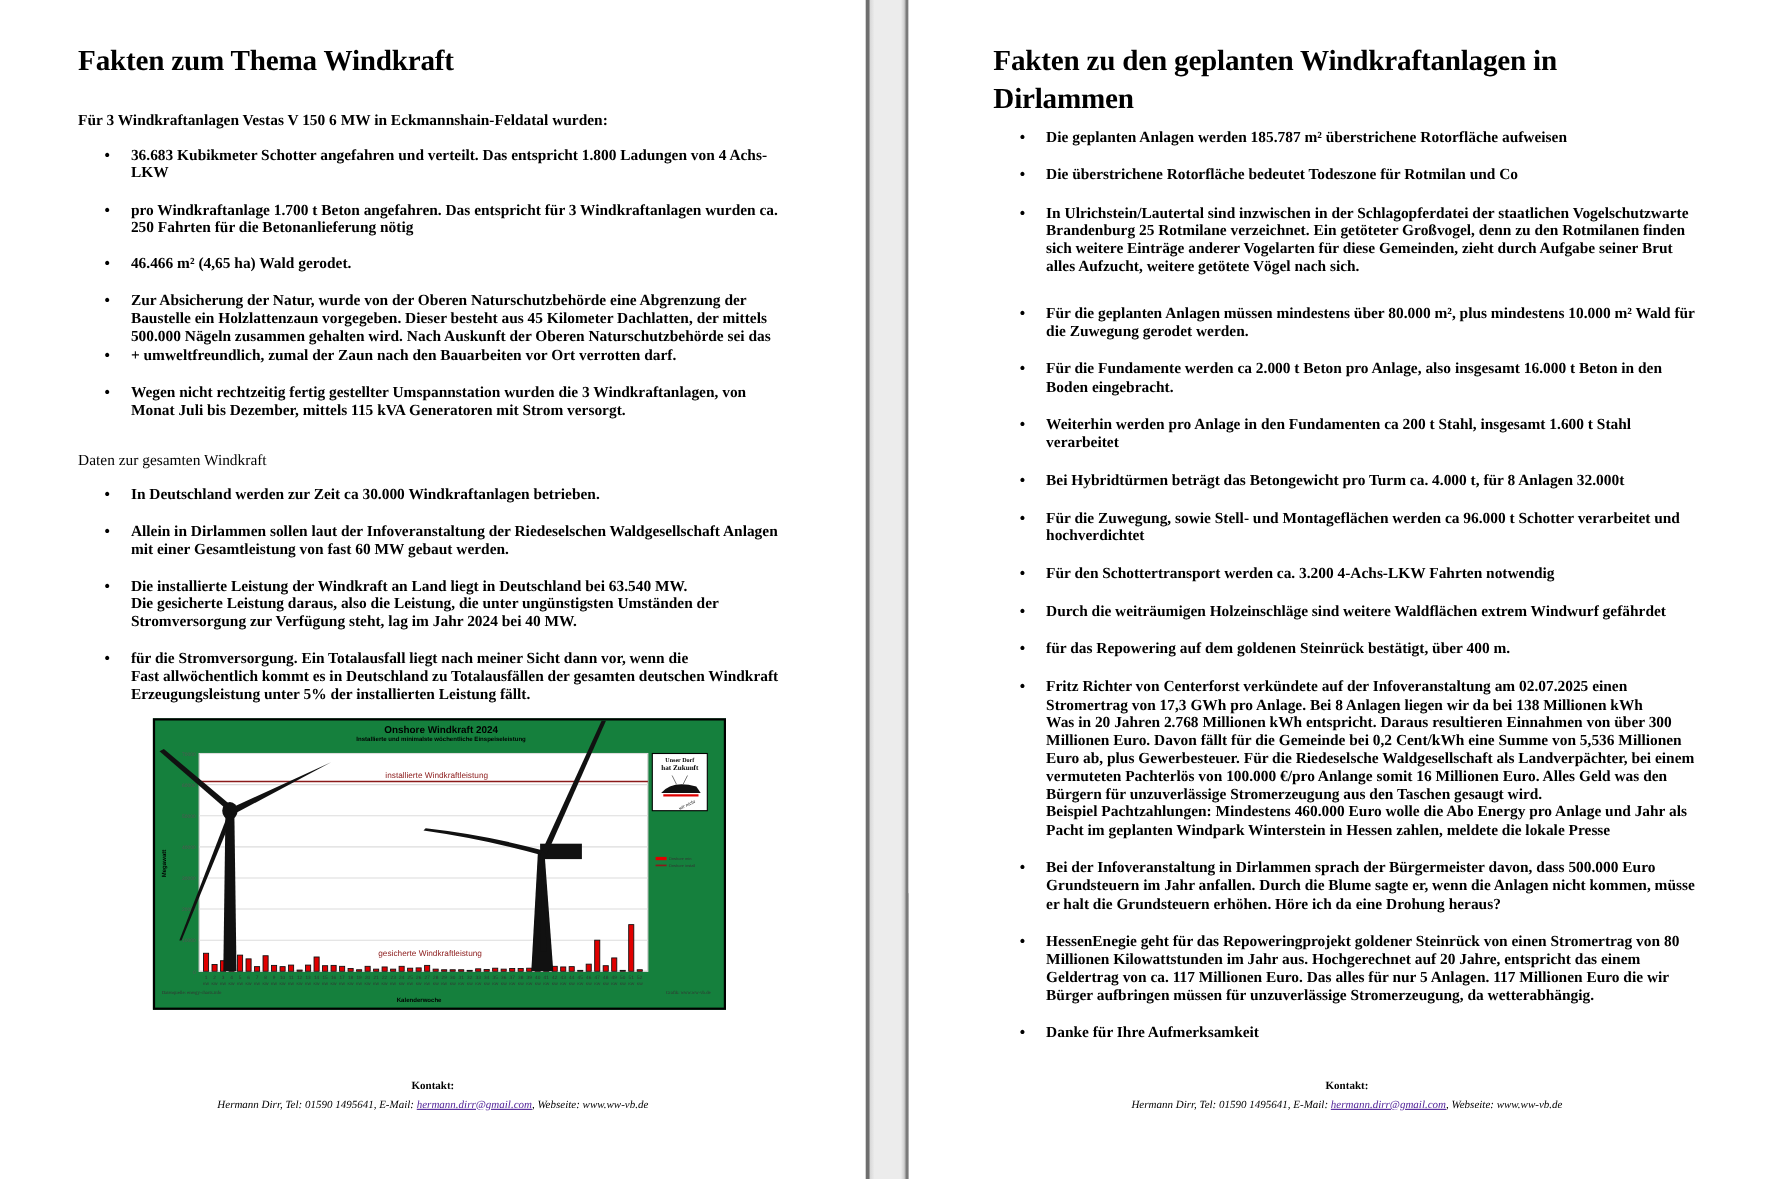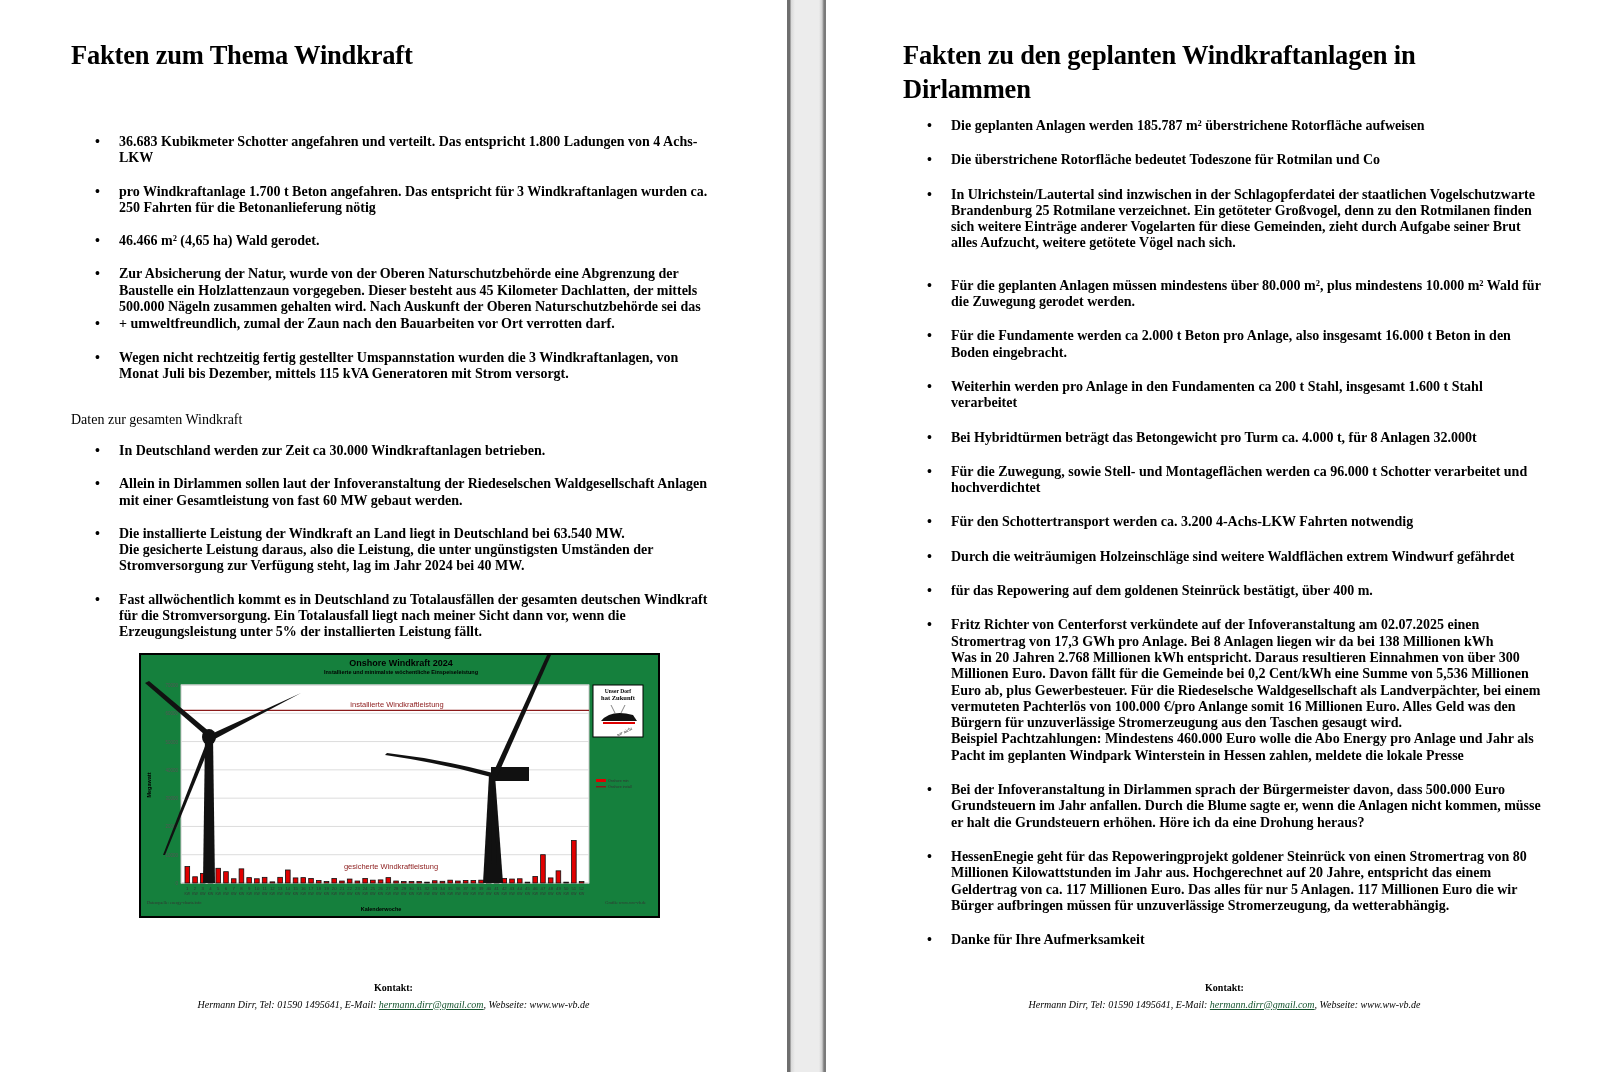"Für 3 Windkraftanlagen Vestas V" div.lead { html: none -> <div>Für 3 Windkraftanlagen Vestas V 150 6 MW in Eckmannshain-Feldatal wurden:</div> }
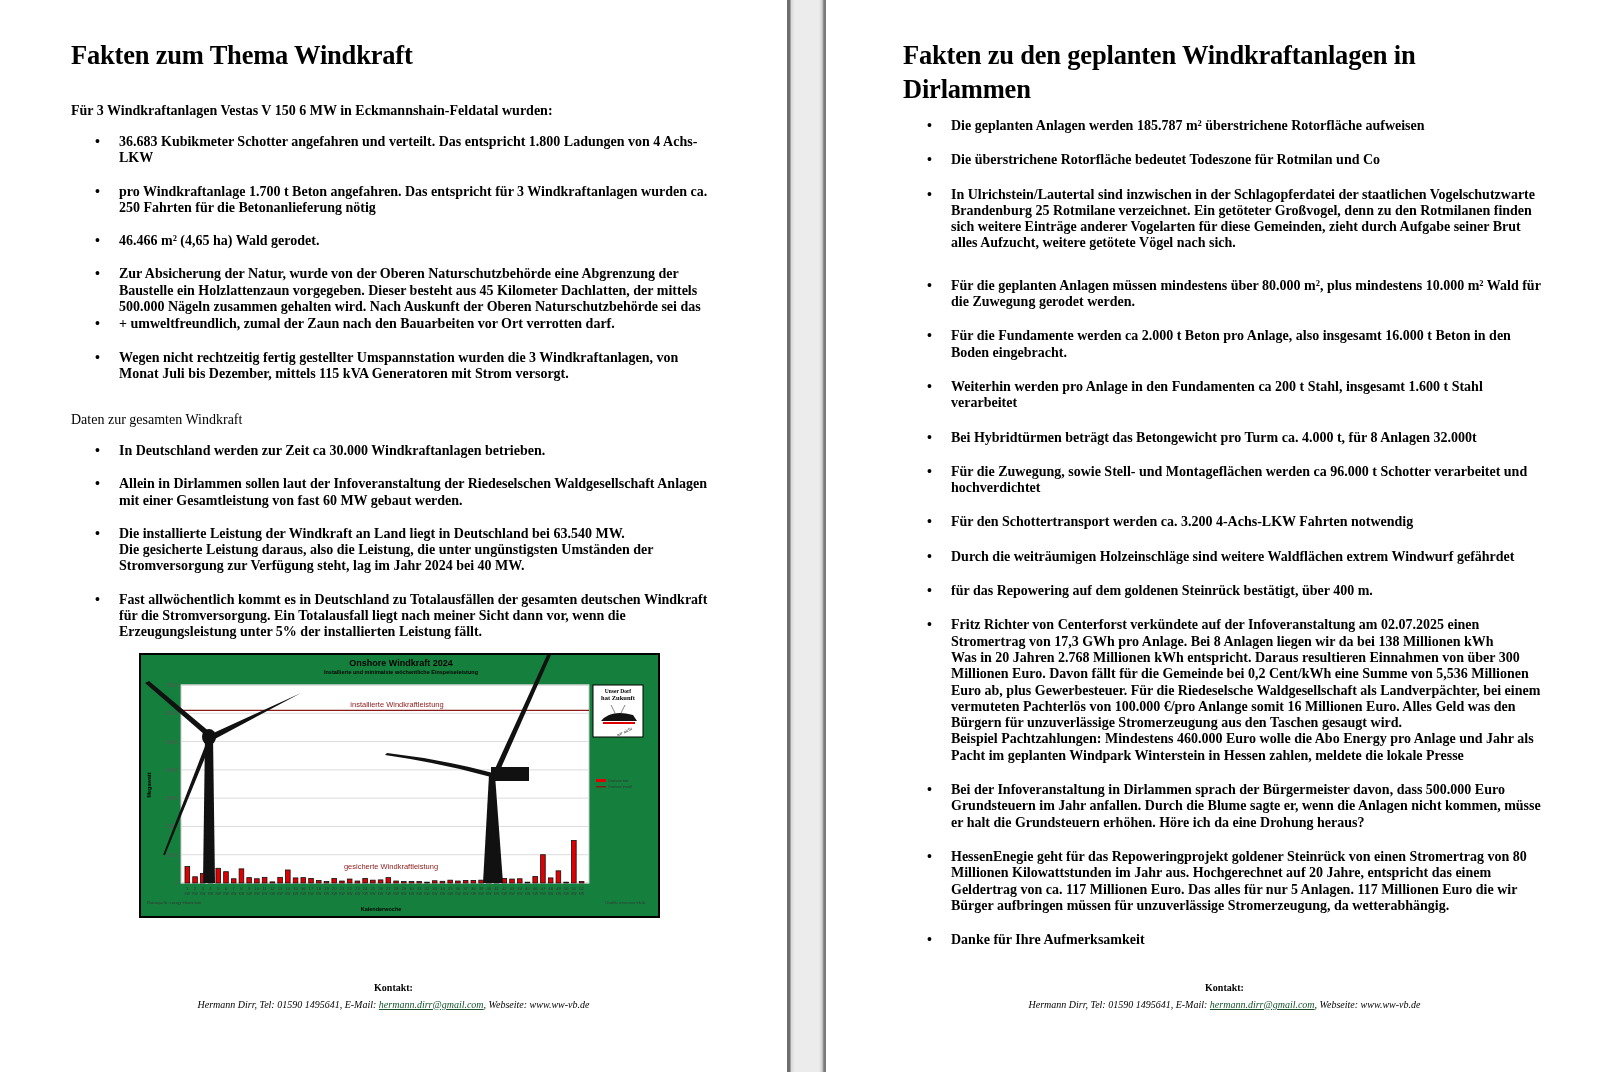"Fast allwöchentlich kommt es in" span { order: before "für die Stromversorgung. Ein" -> after "für die Stromversorgung. Ein" }
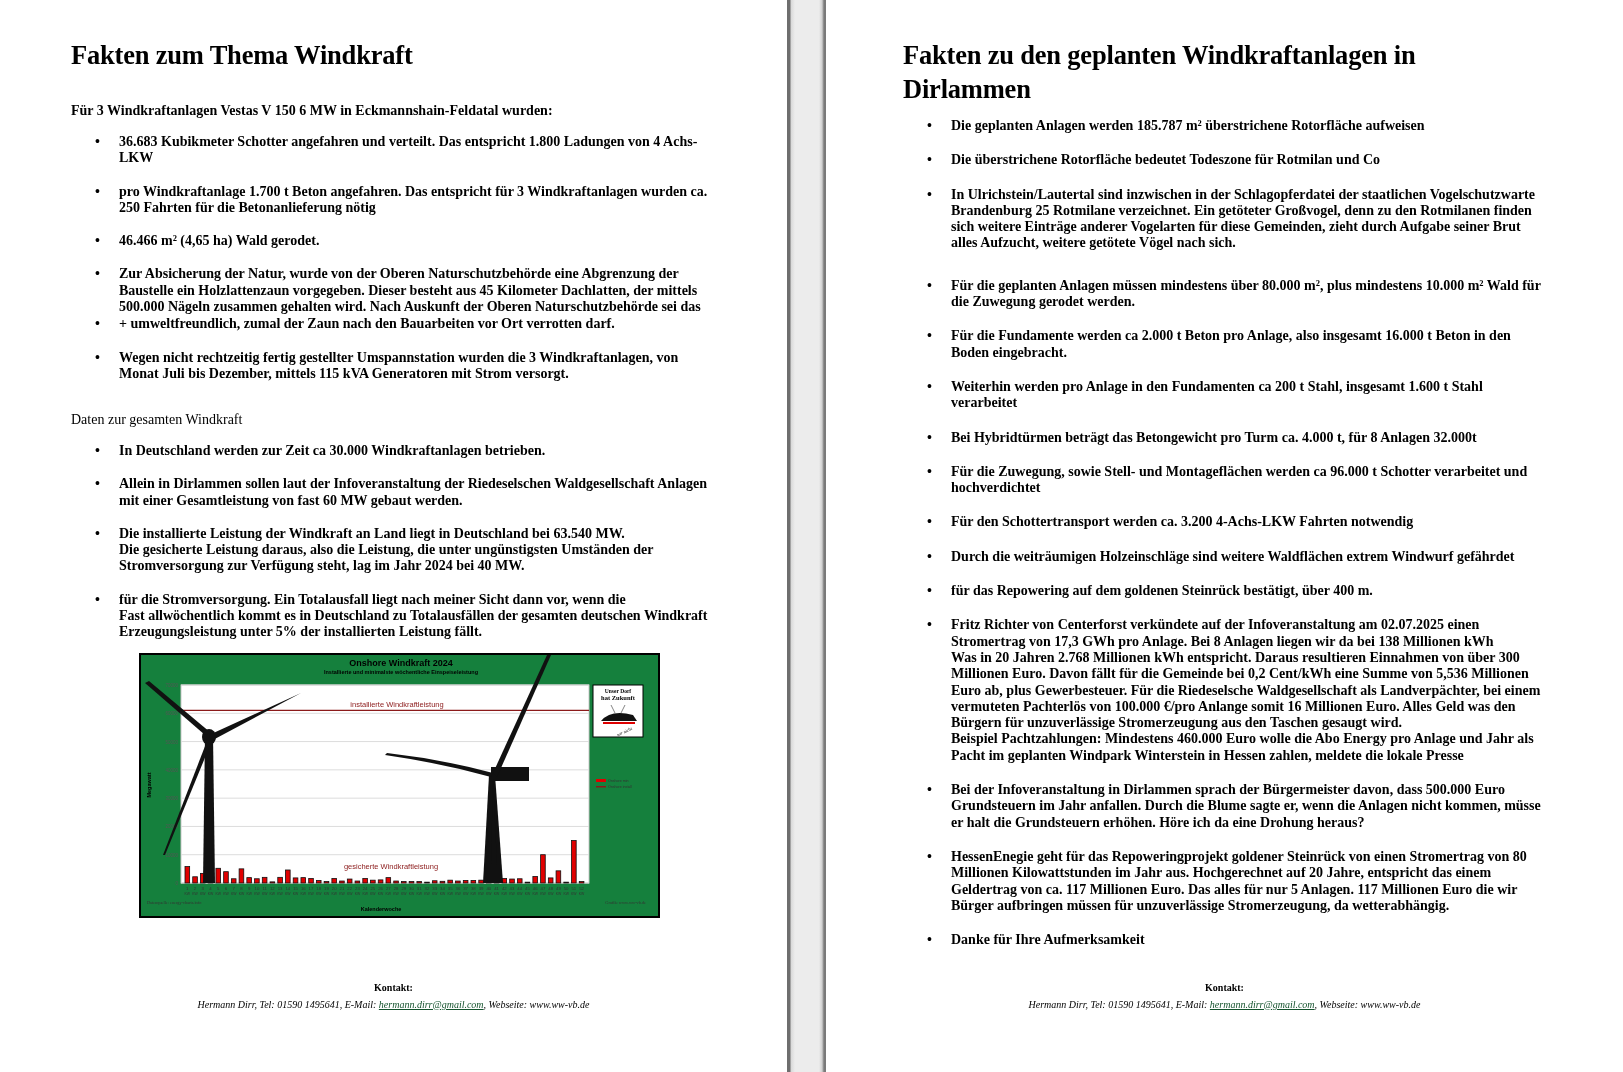"hermann.dirr@gmail.com" .contact a { color: #14532d -> #4c1d95 }
